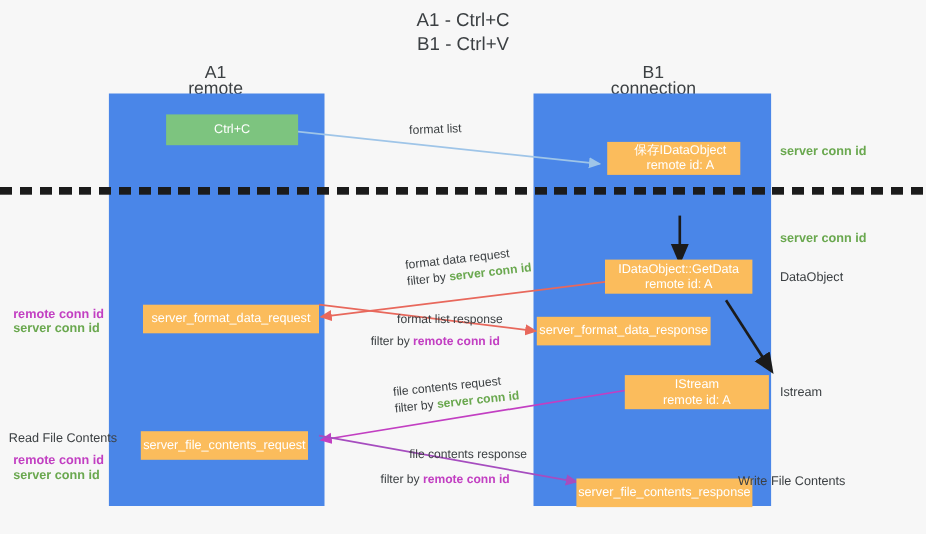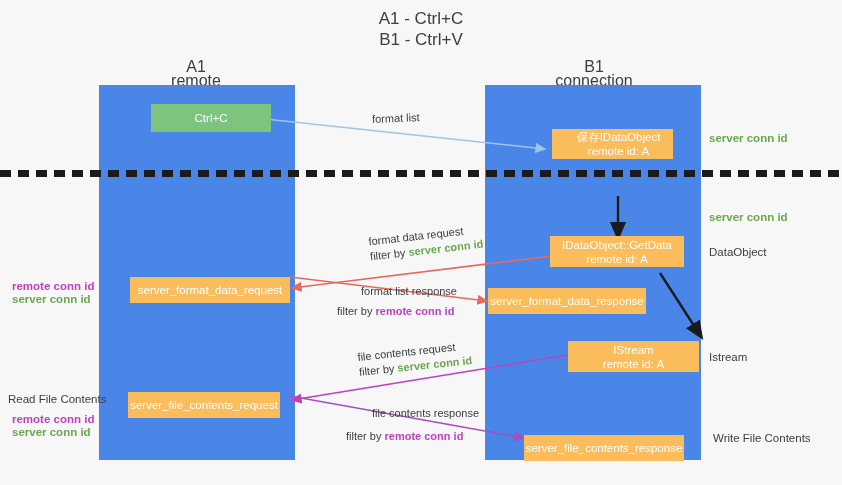"Write File Contents" div.label { left: 713px -> 671px }
